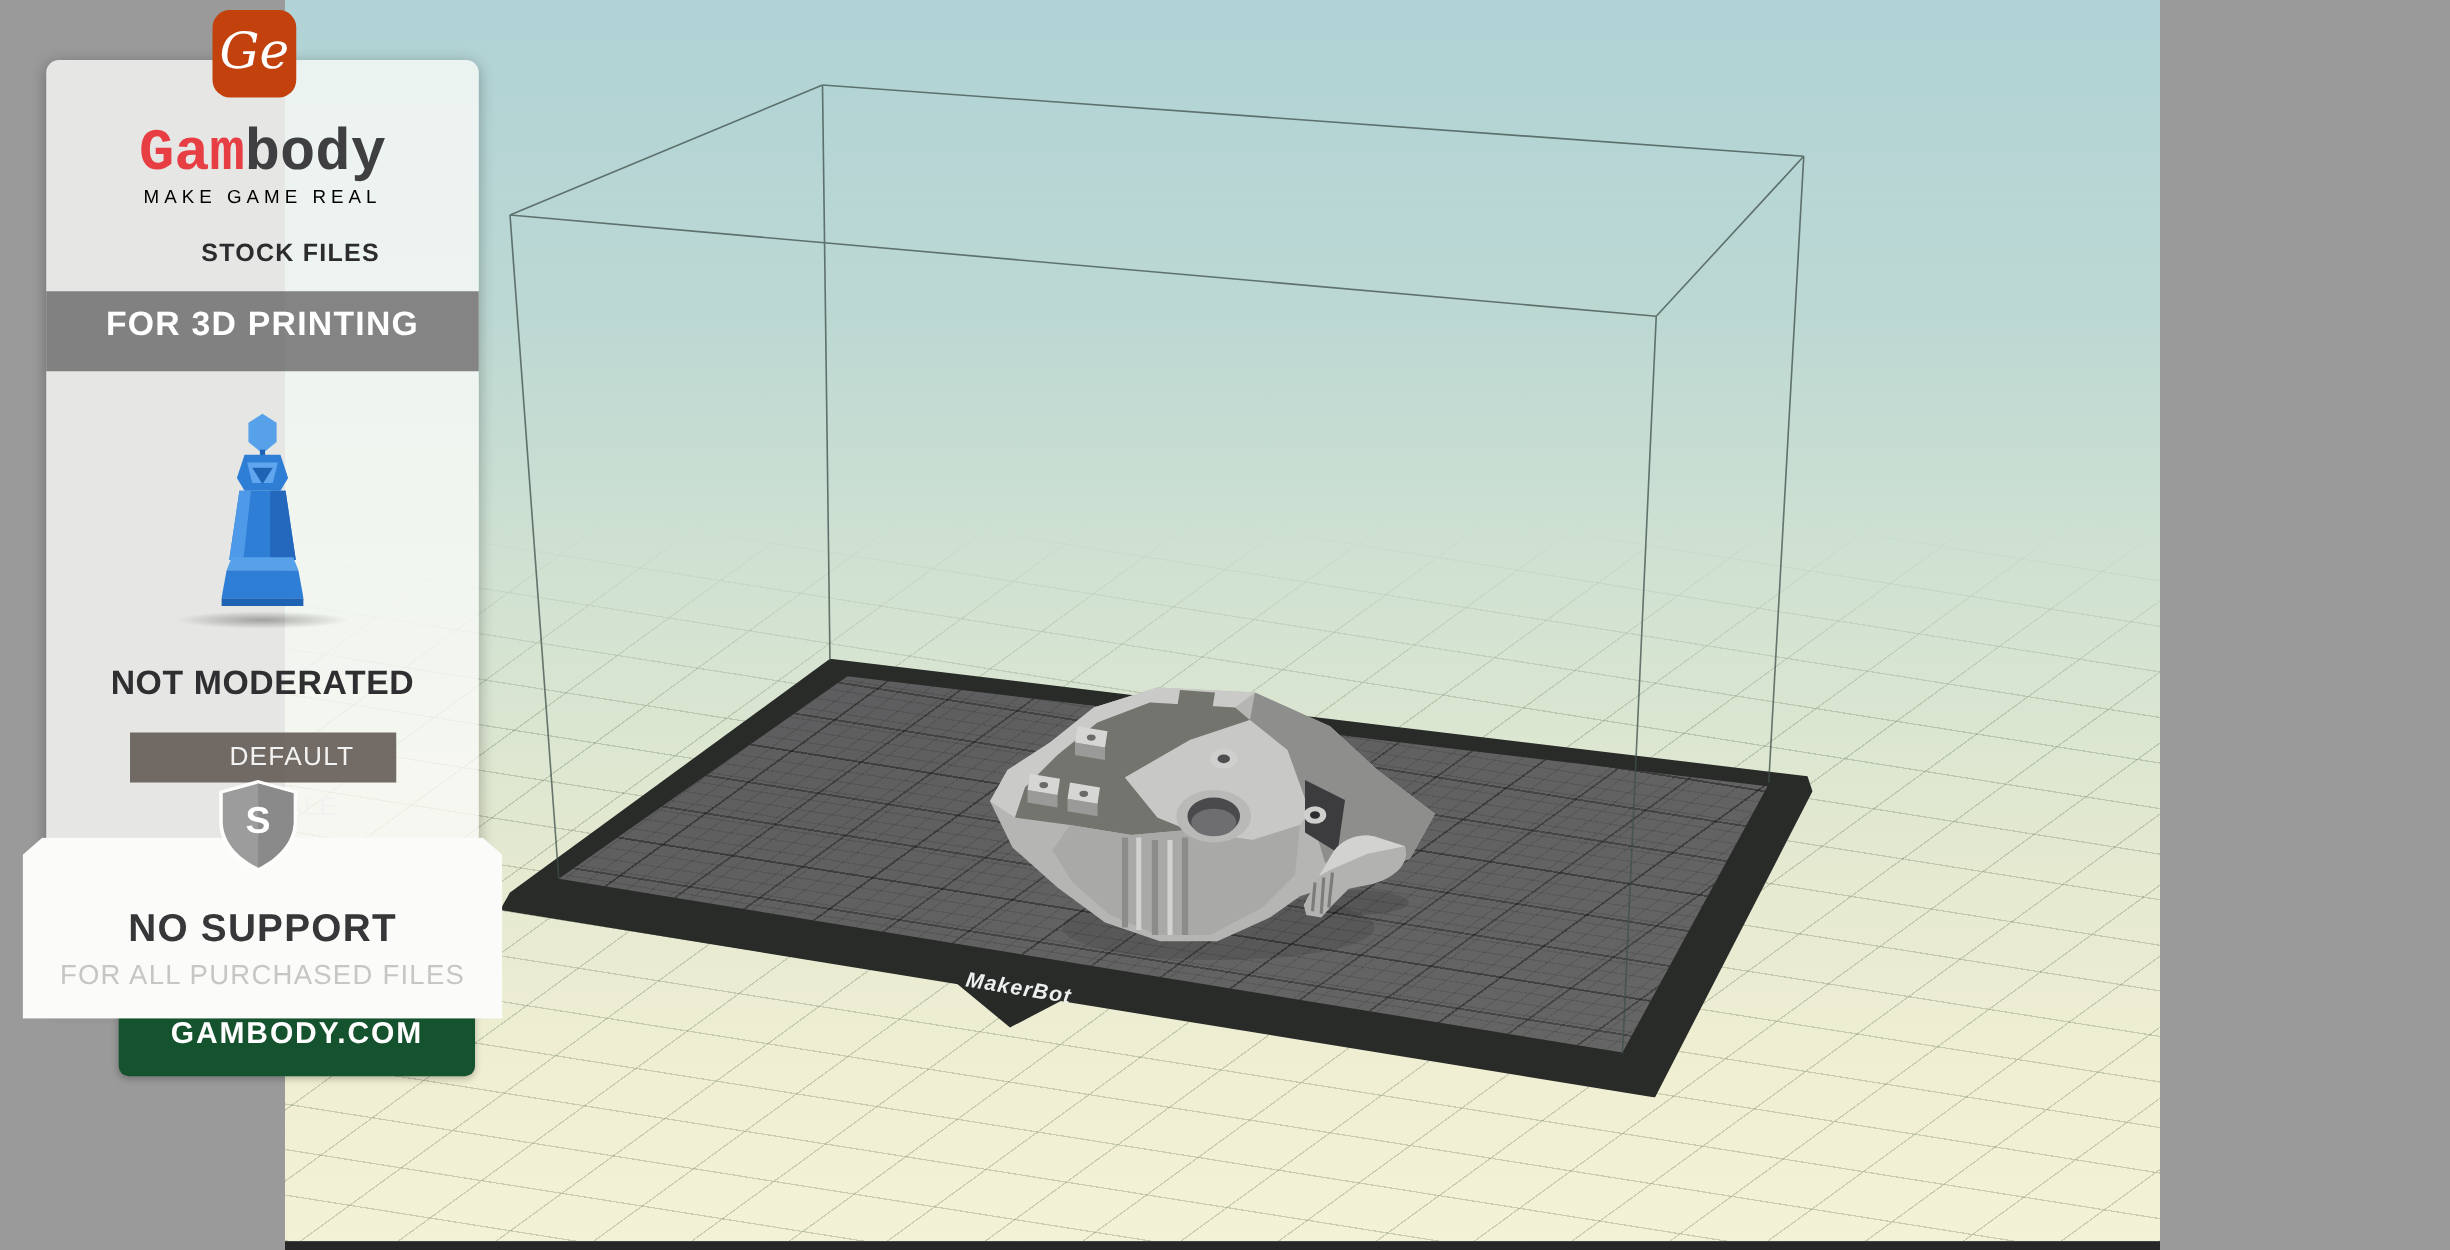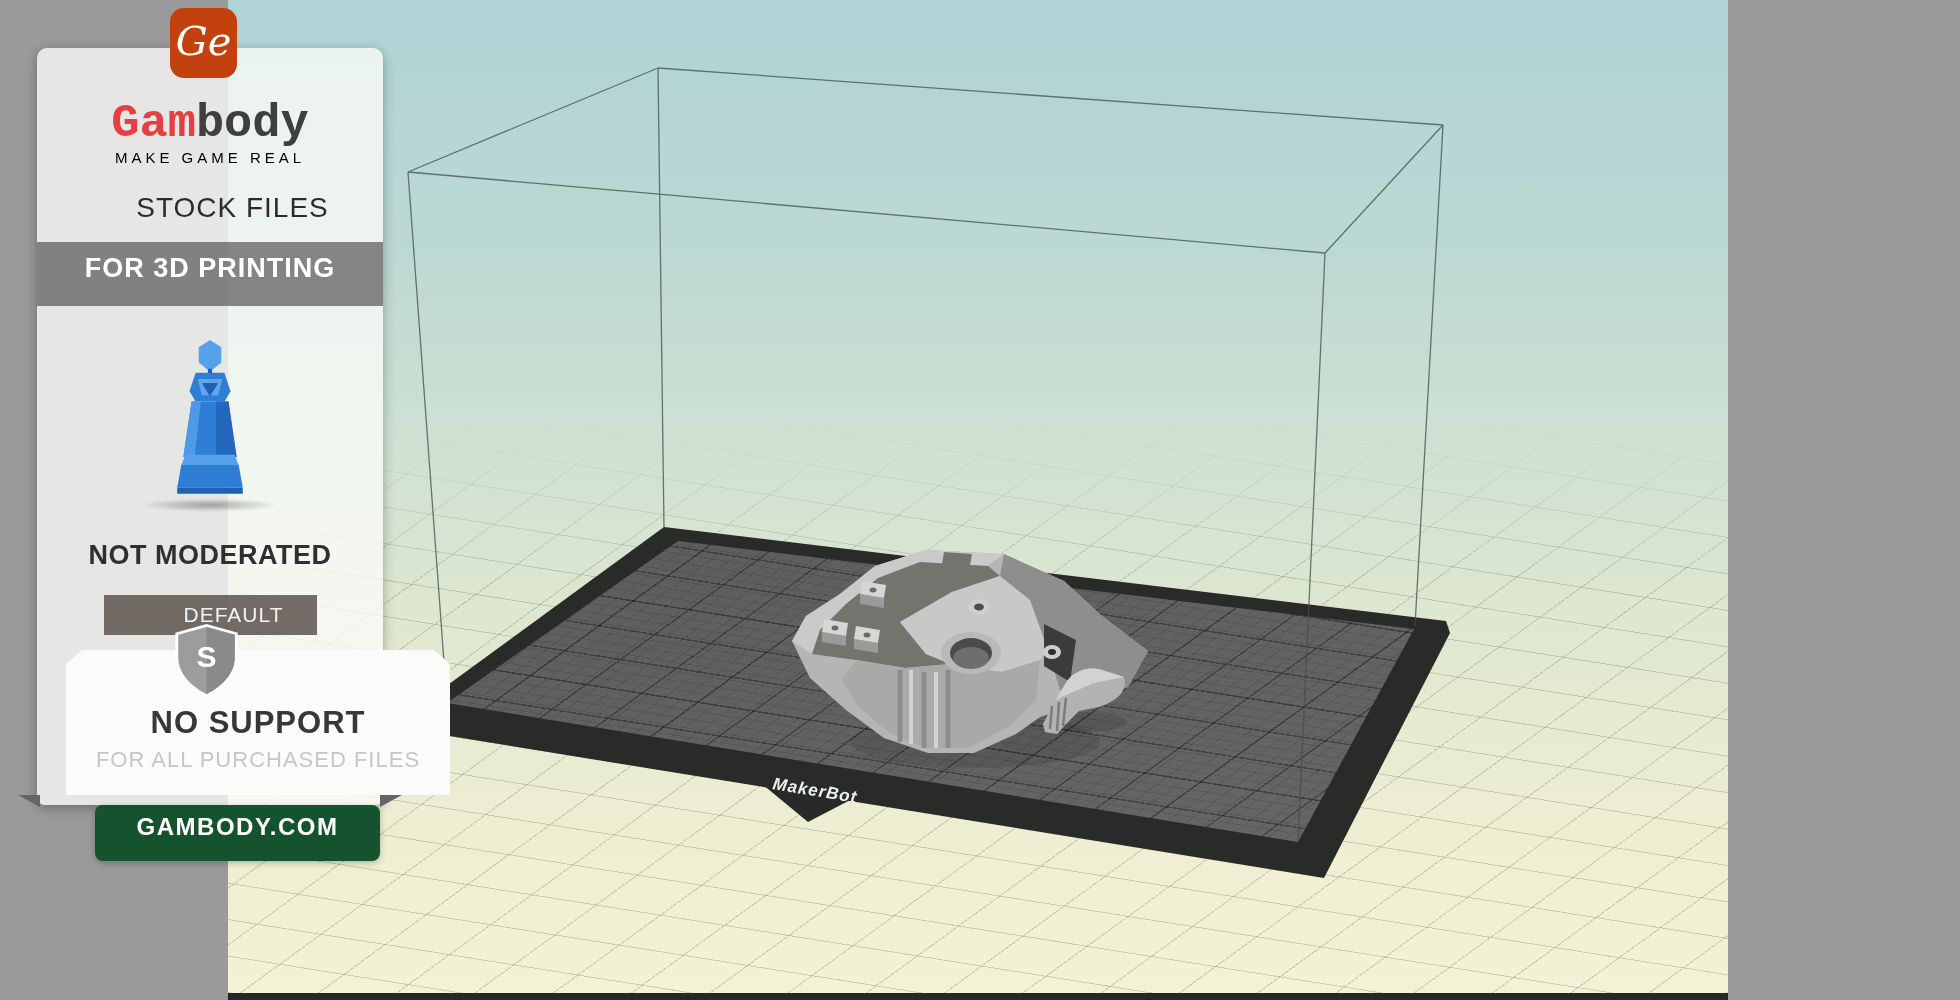"STOCK FILES" .heading { font-size: 28px -> 20px; font-weight: 400 -> 700 }
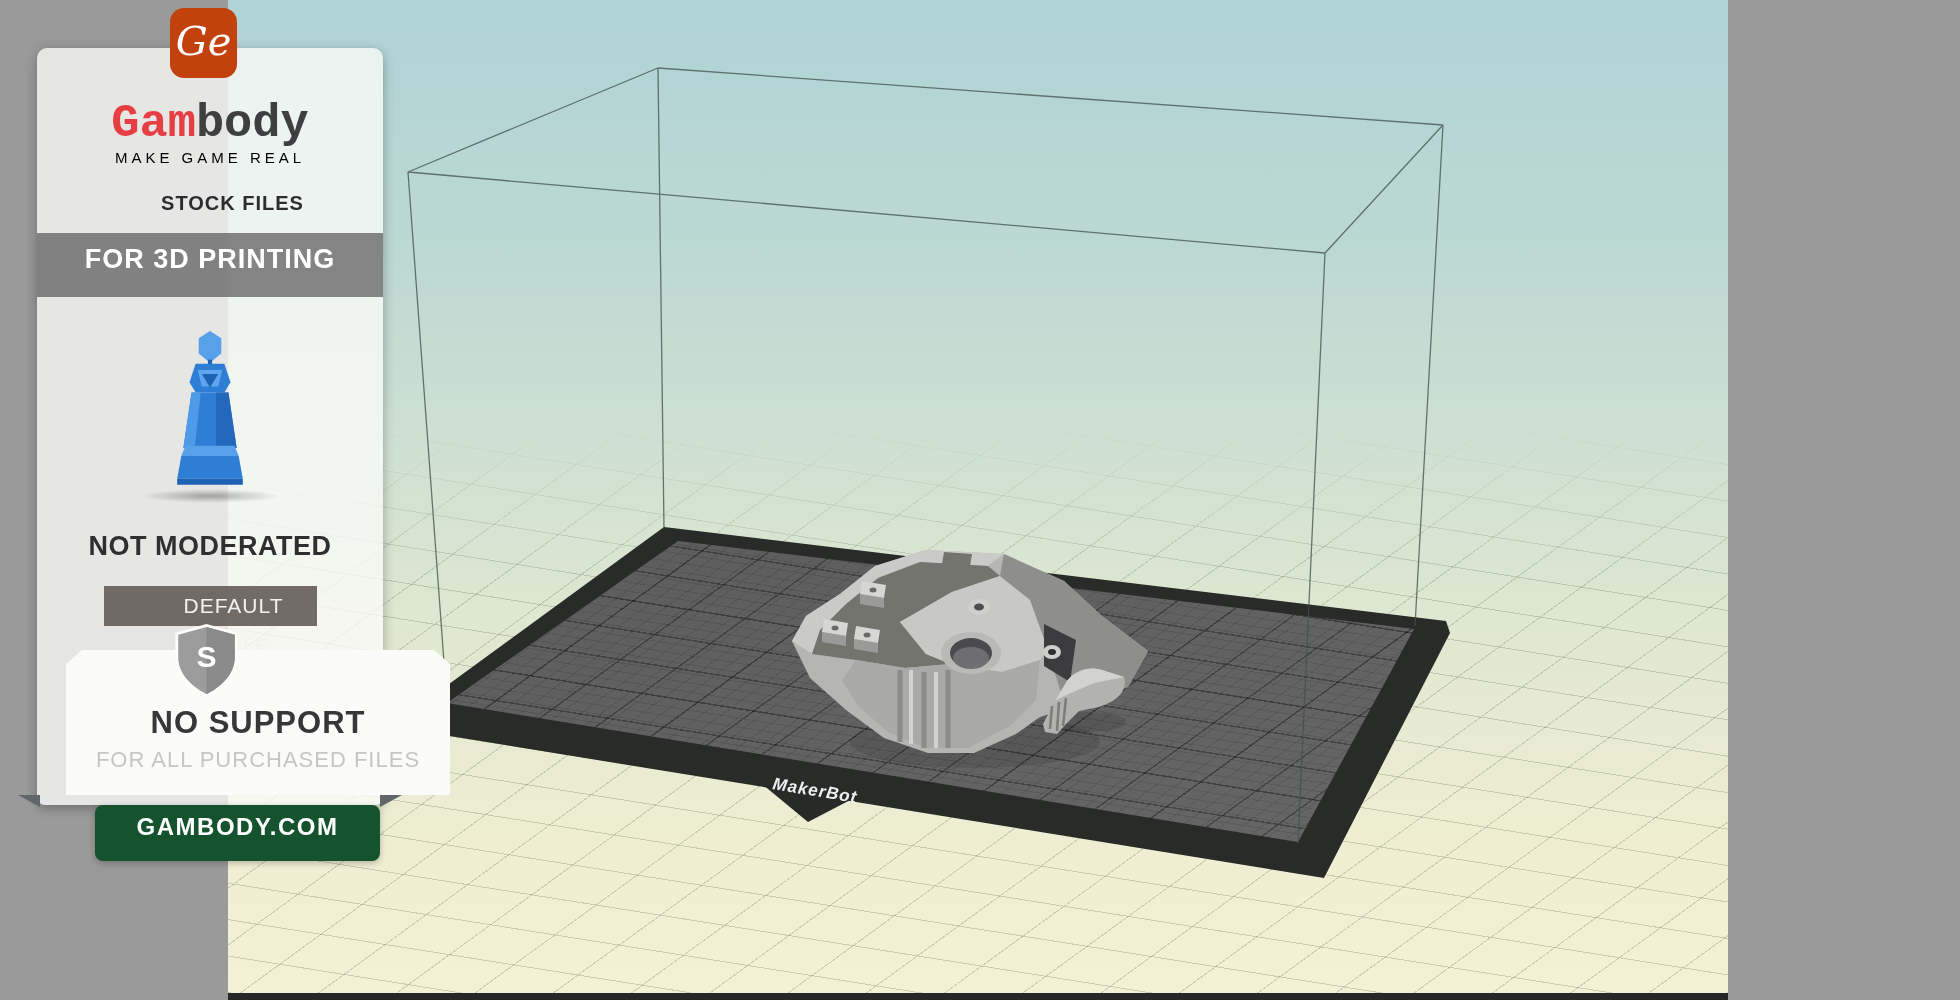"NO SUPPORT" .ribbon { margin-left: 48px -> none; top: 650px -> 670px }
